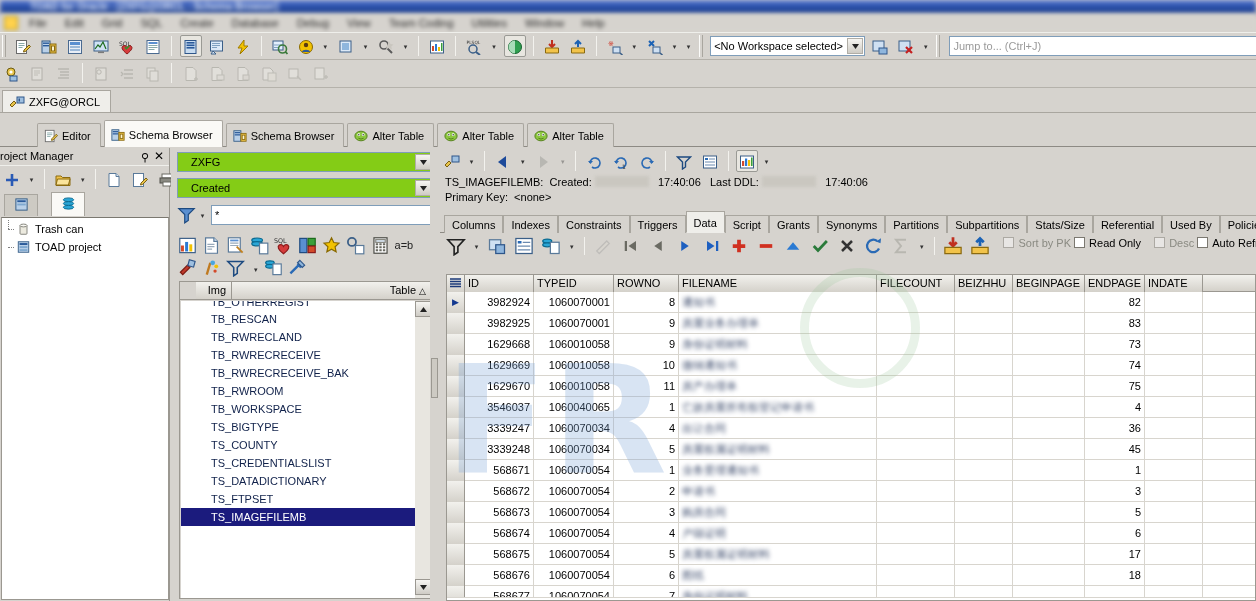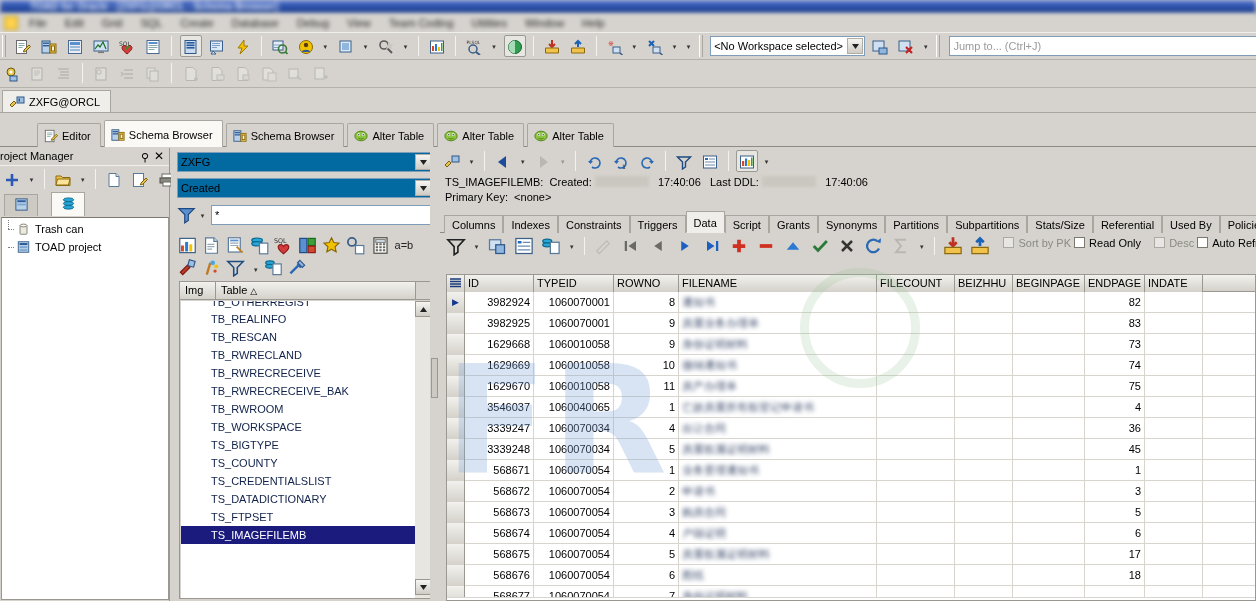"ZXFG" .combo { background: #0369a1 -> #84cc16; padding-left: 3px -> 13px }
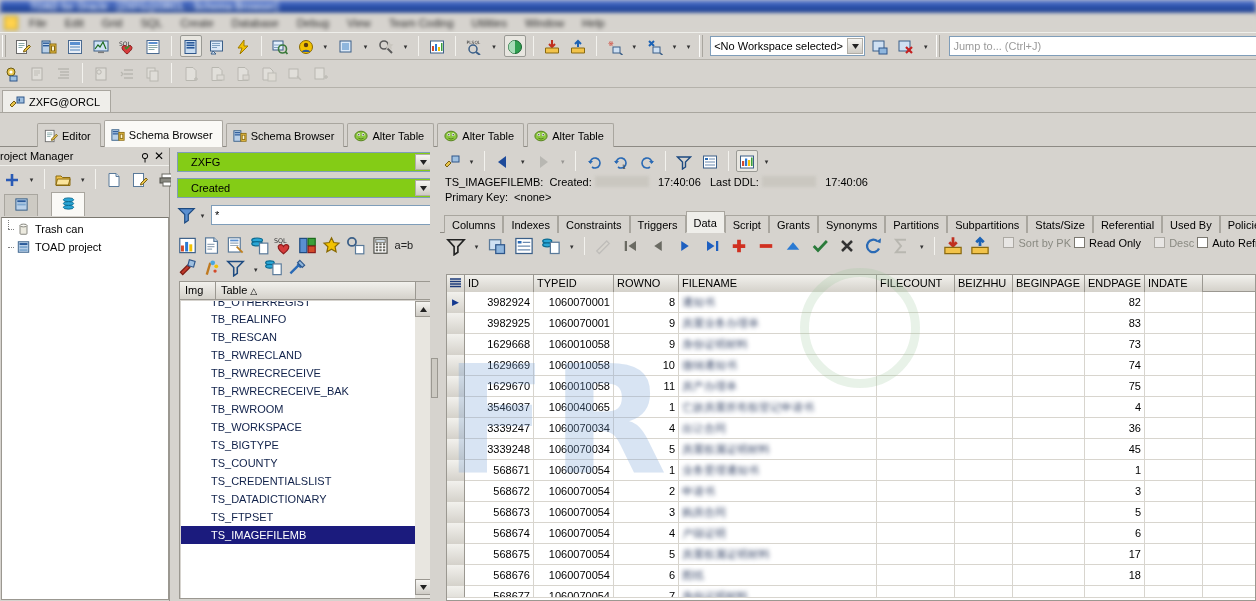"Img Table △" #tblHeader { text-align: none -> right }
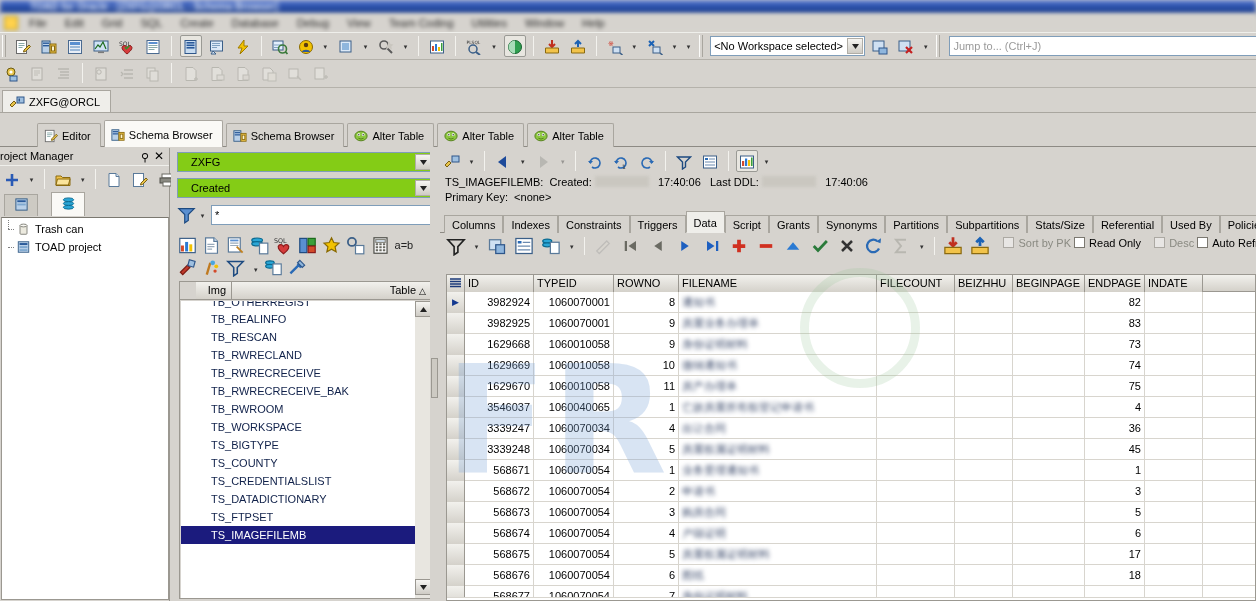"TB_REALINFO" div.tblrow { html: <div><span>TB_REALINFO</span></div> -> none }
